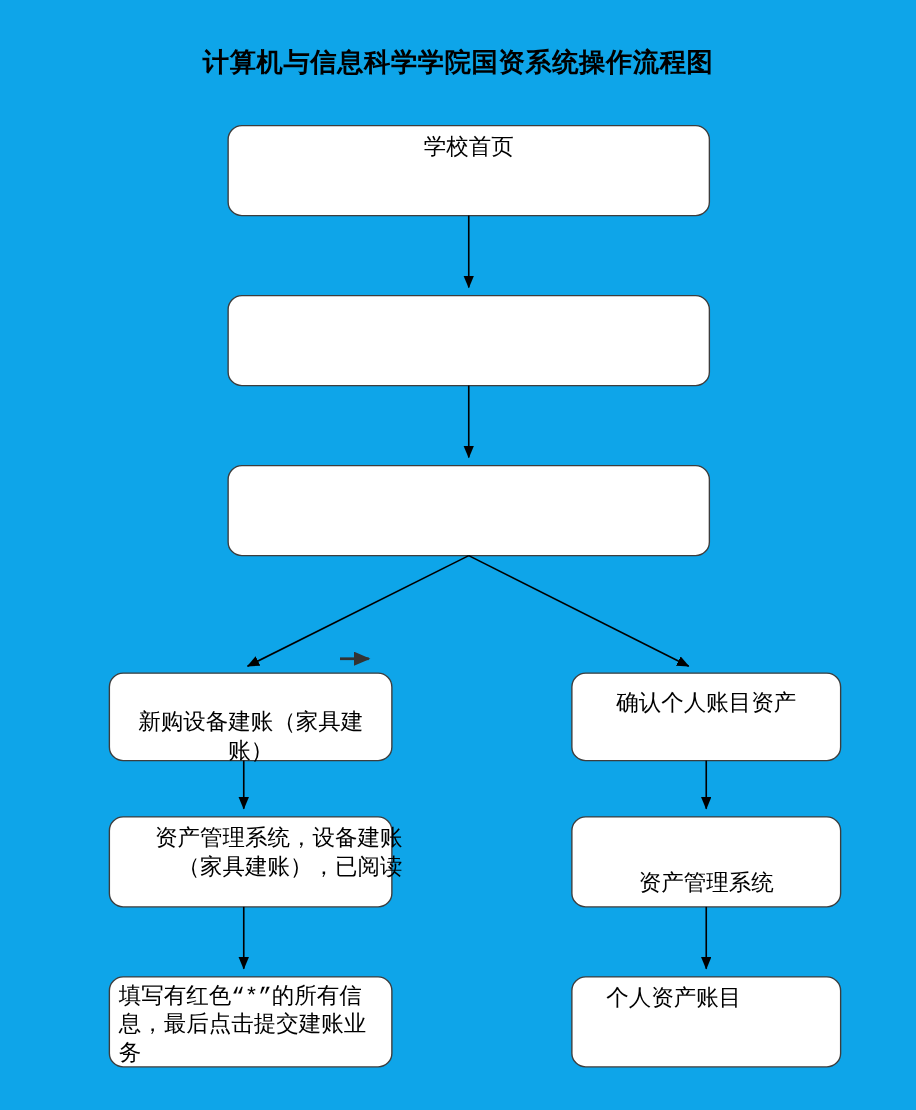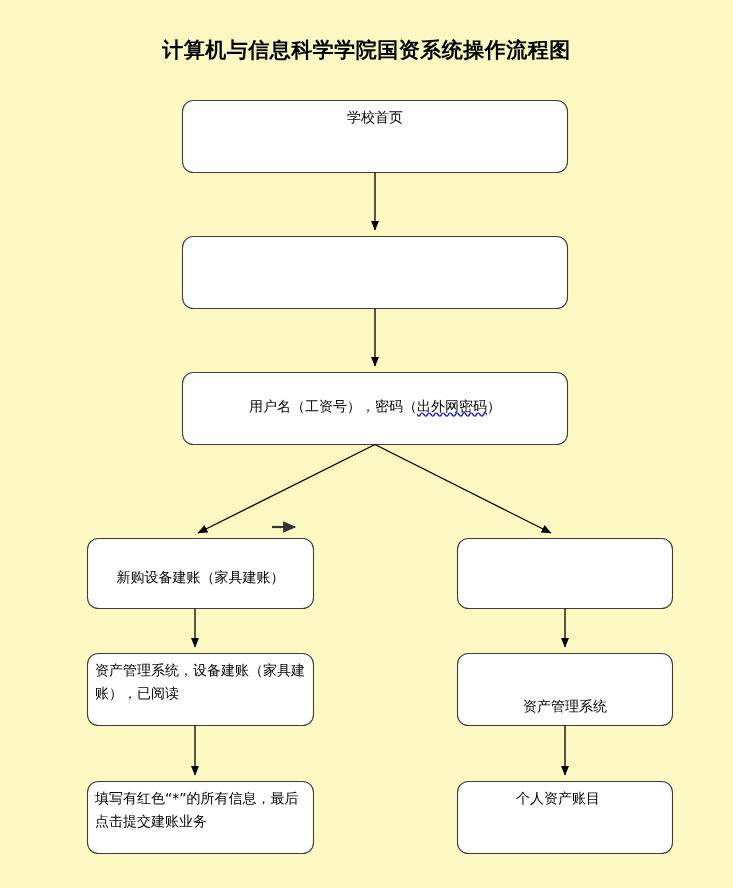"计算机与信息科学学院国资系统操作流程图" #page { background: #fef9c3 -> #0ea5e9 }
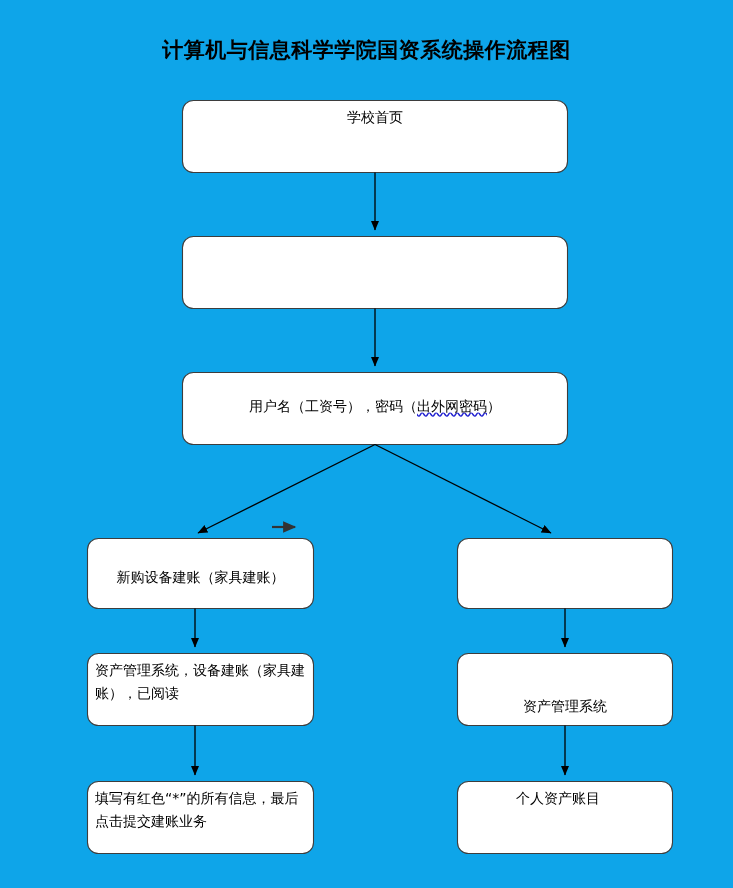"学校首页" .node-text { font-size: 14px -> 18px }
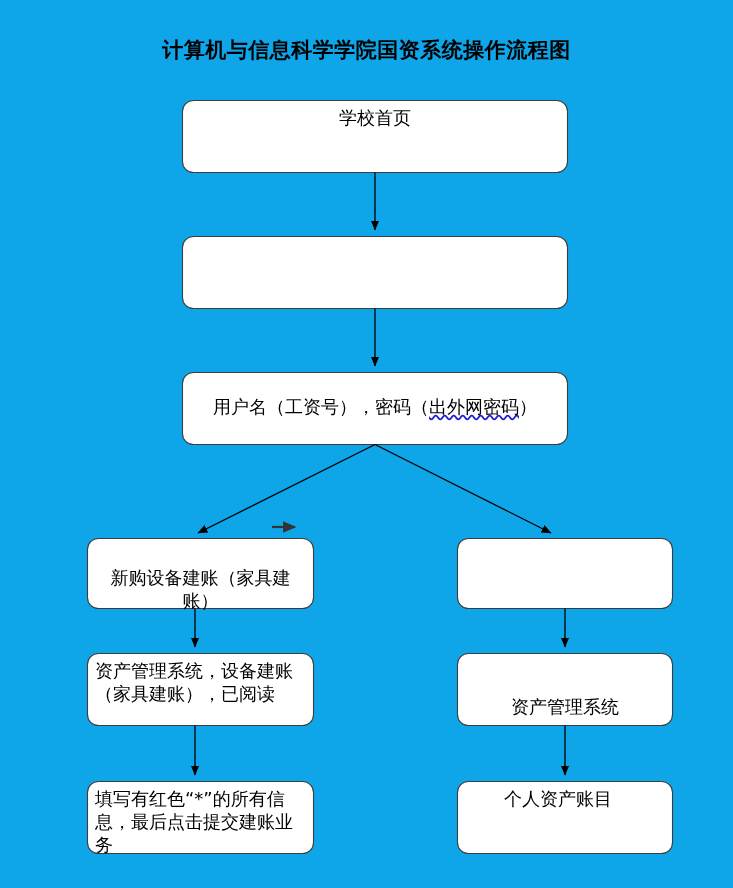"用户名（工资号），密码（出外网密码）" div.node-text { html: <div><span>用户名（工资号），密码（</span><span>出外网密码</span><span>）</span></div> -> none }
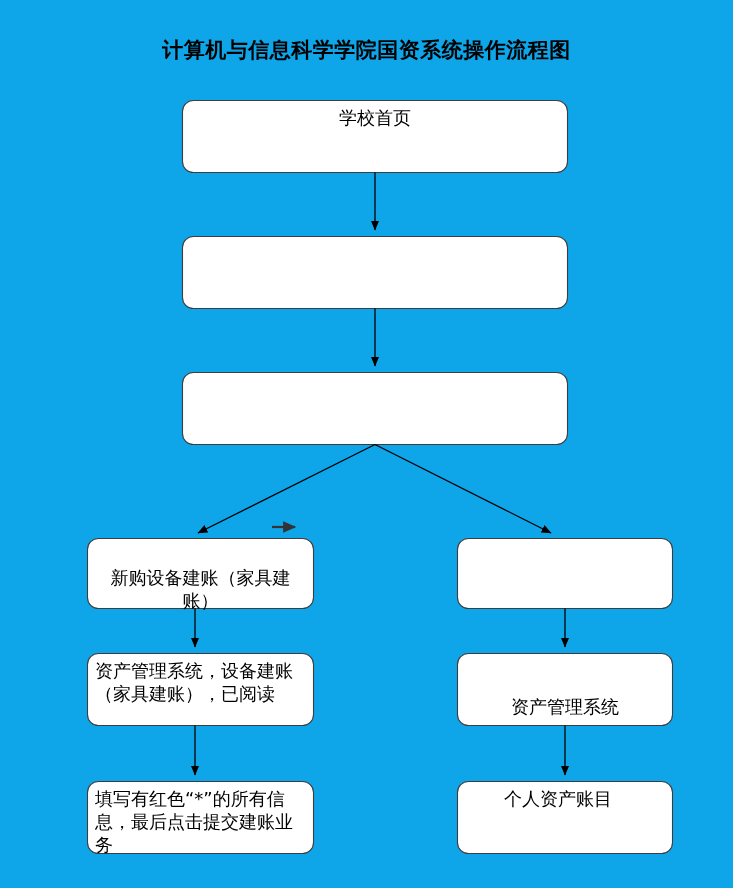"确认个人账目资产" div.node-text { html: none -> <div>确认个人账目资产</div> }
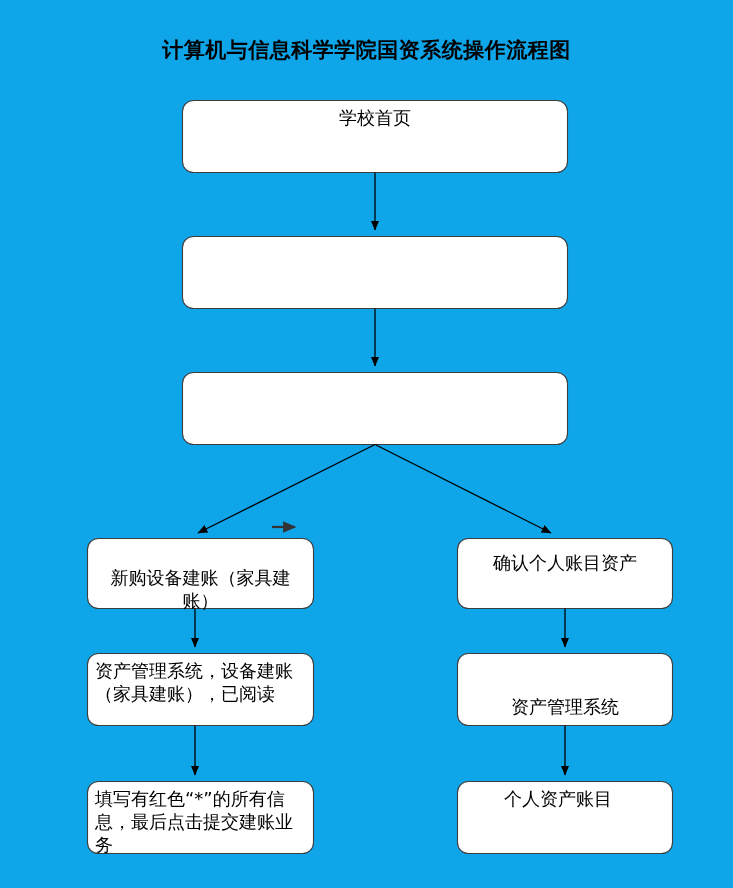"资产管理系统，设备建账（家具建账），已阅读" div.node-text { left: 95px -> 110px; text-align: none -> right }
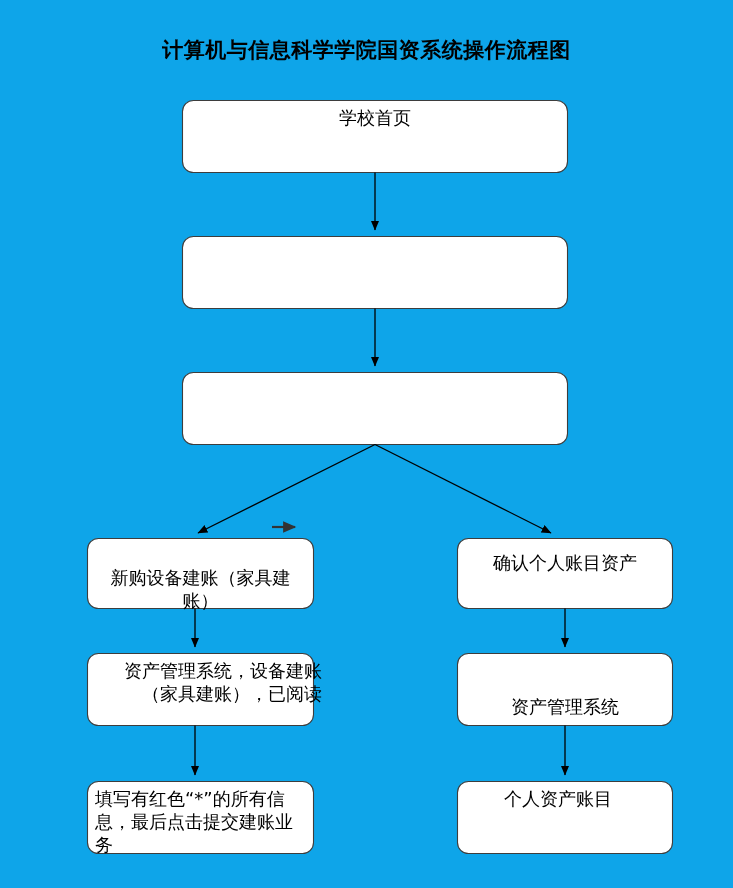"填写有红色“*”的所有信息，最后点击提交建账业务" div.node-text { font-family: none -> Liberation Mono, monospace }
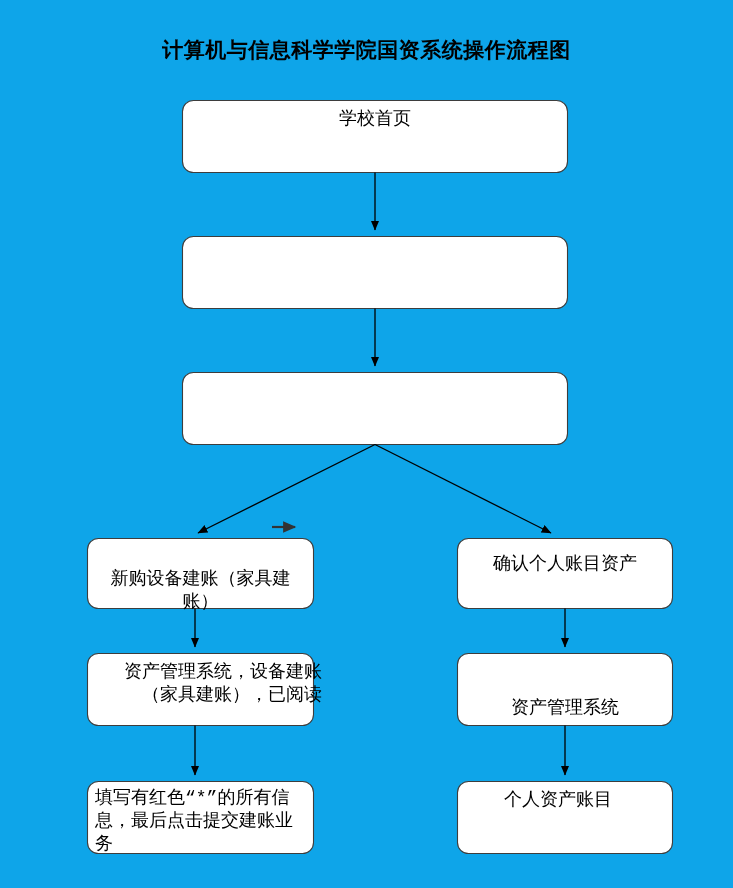"个人资产账目" div.node-text { left: 455px -> 436px }
